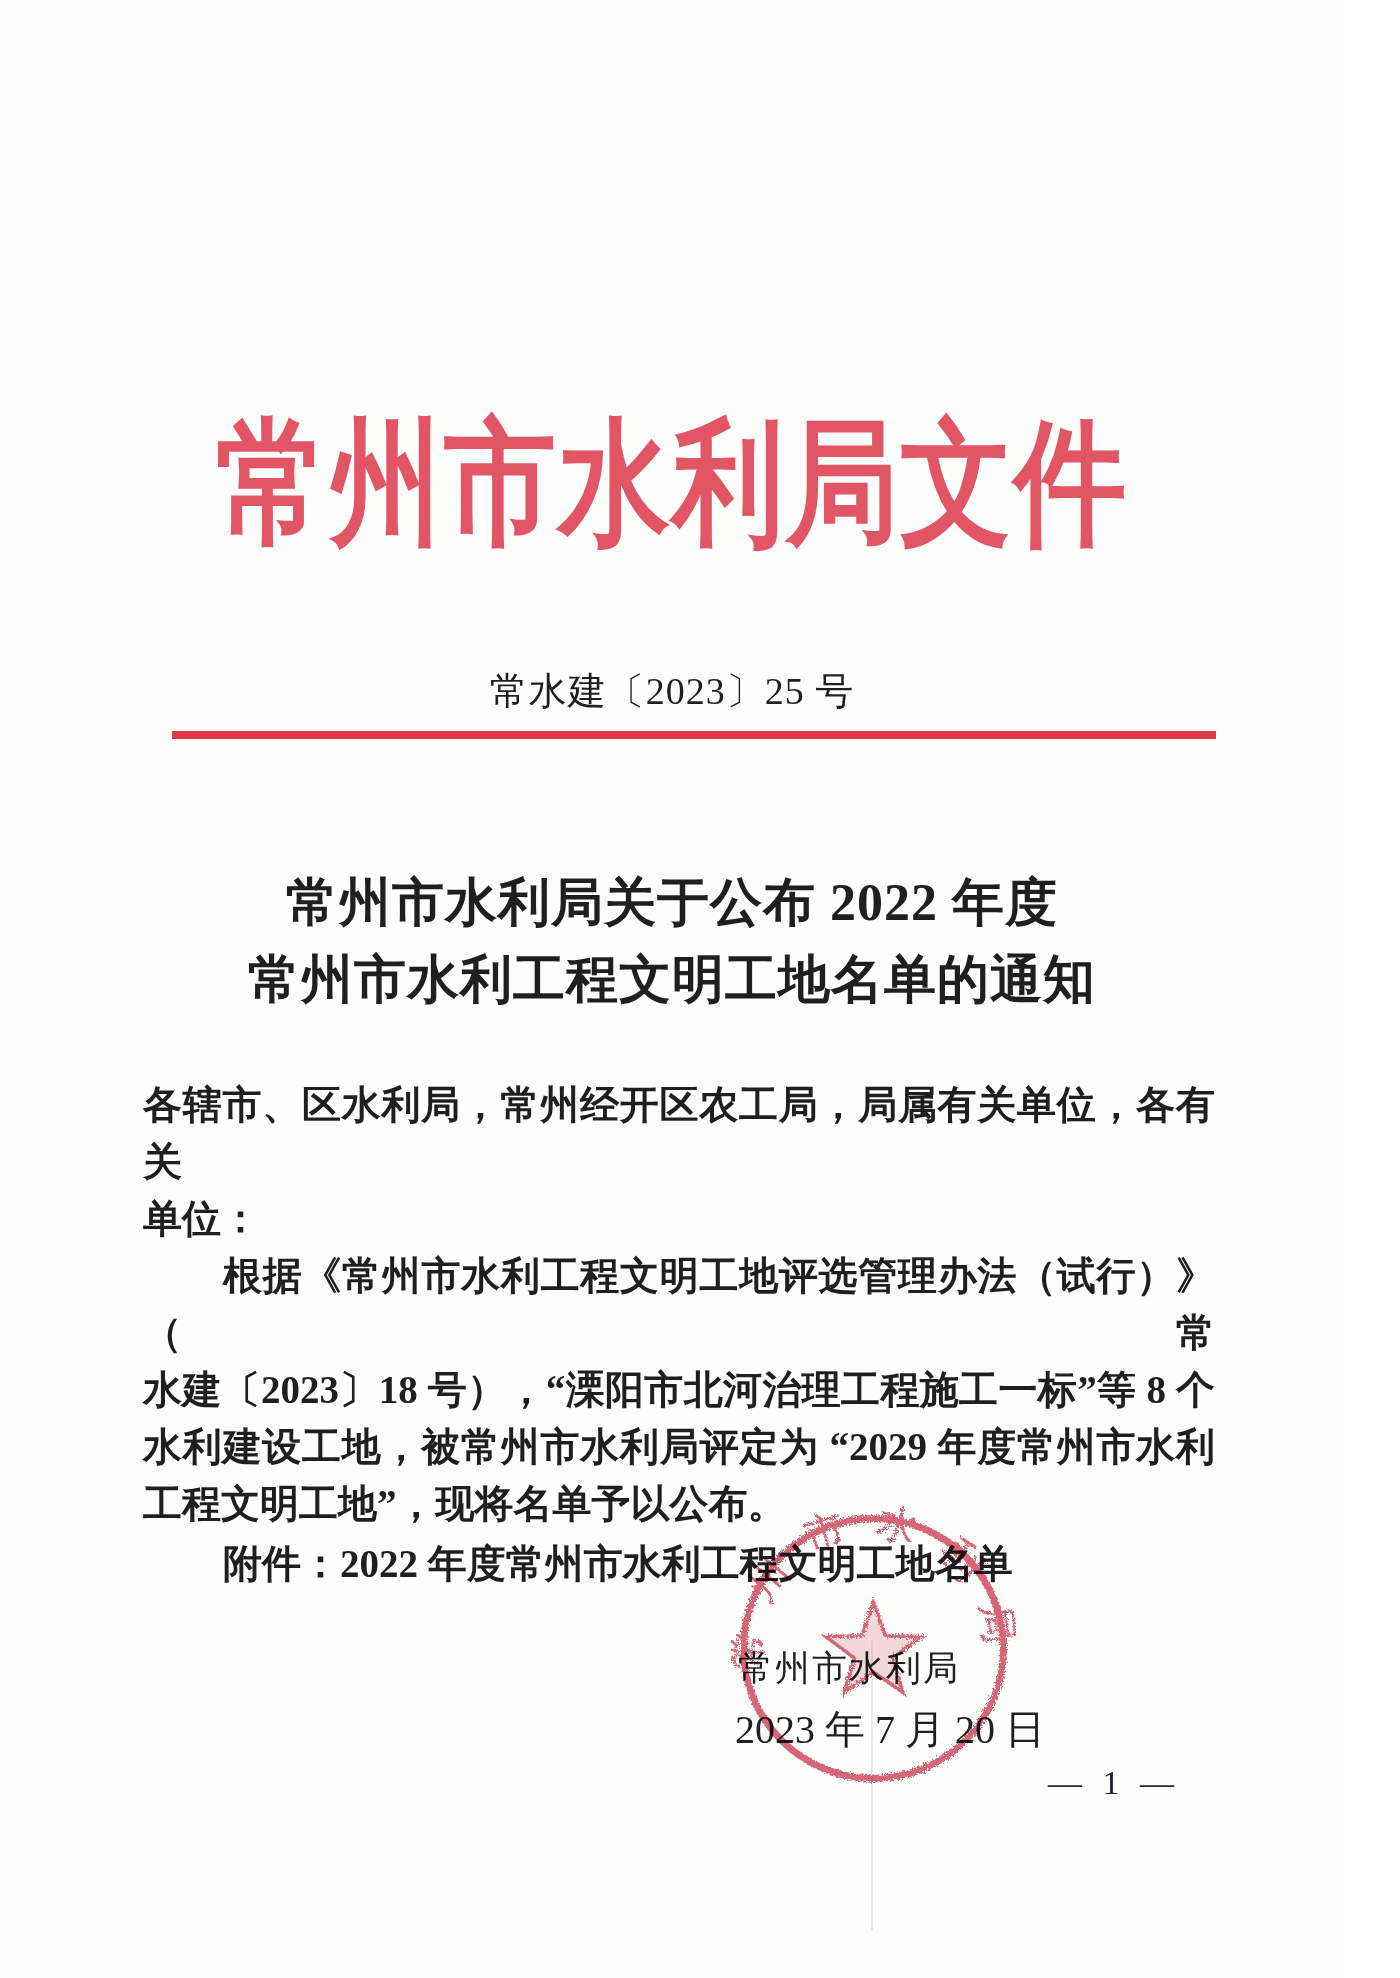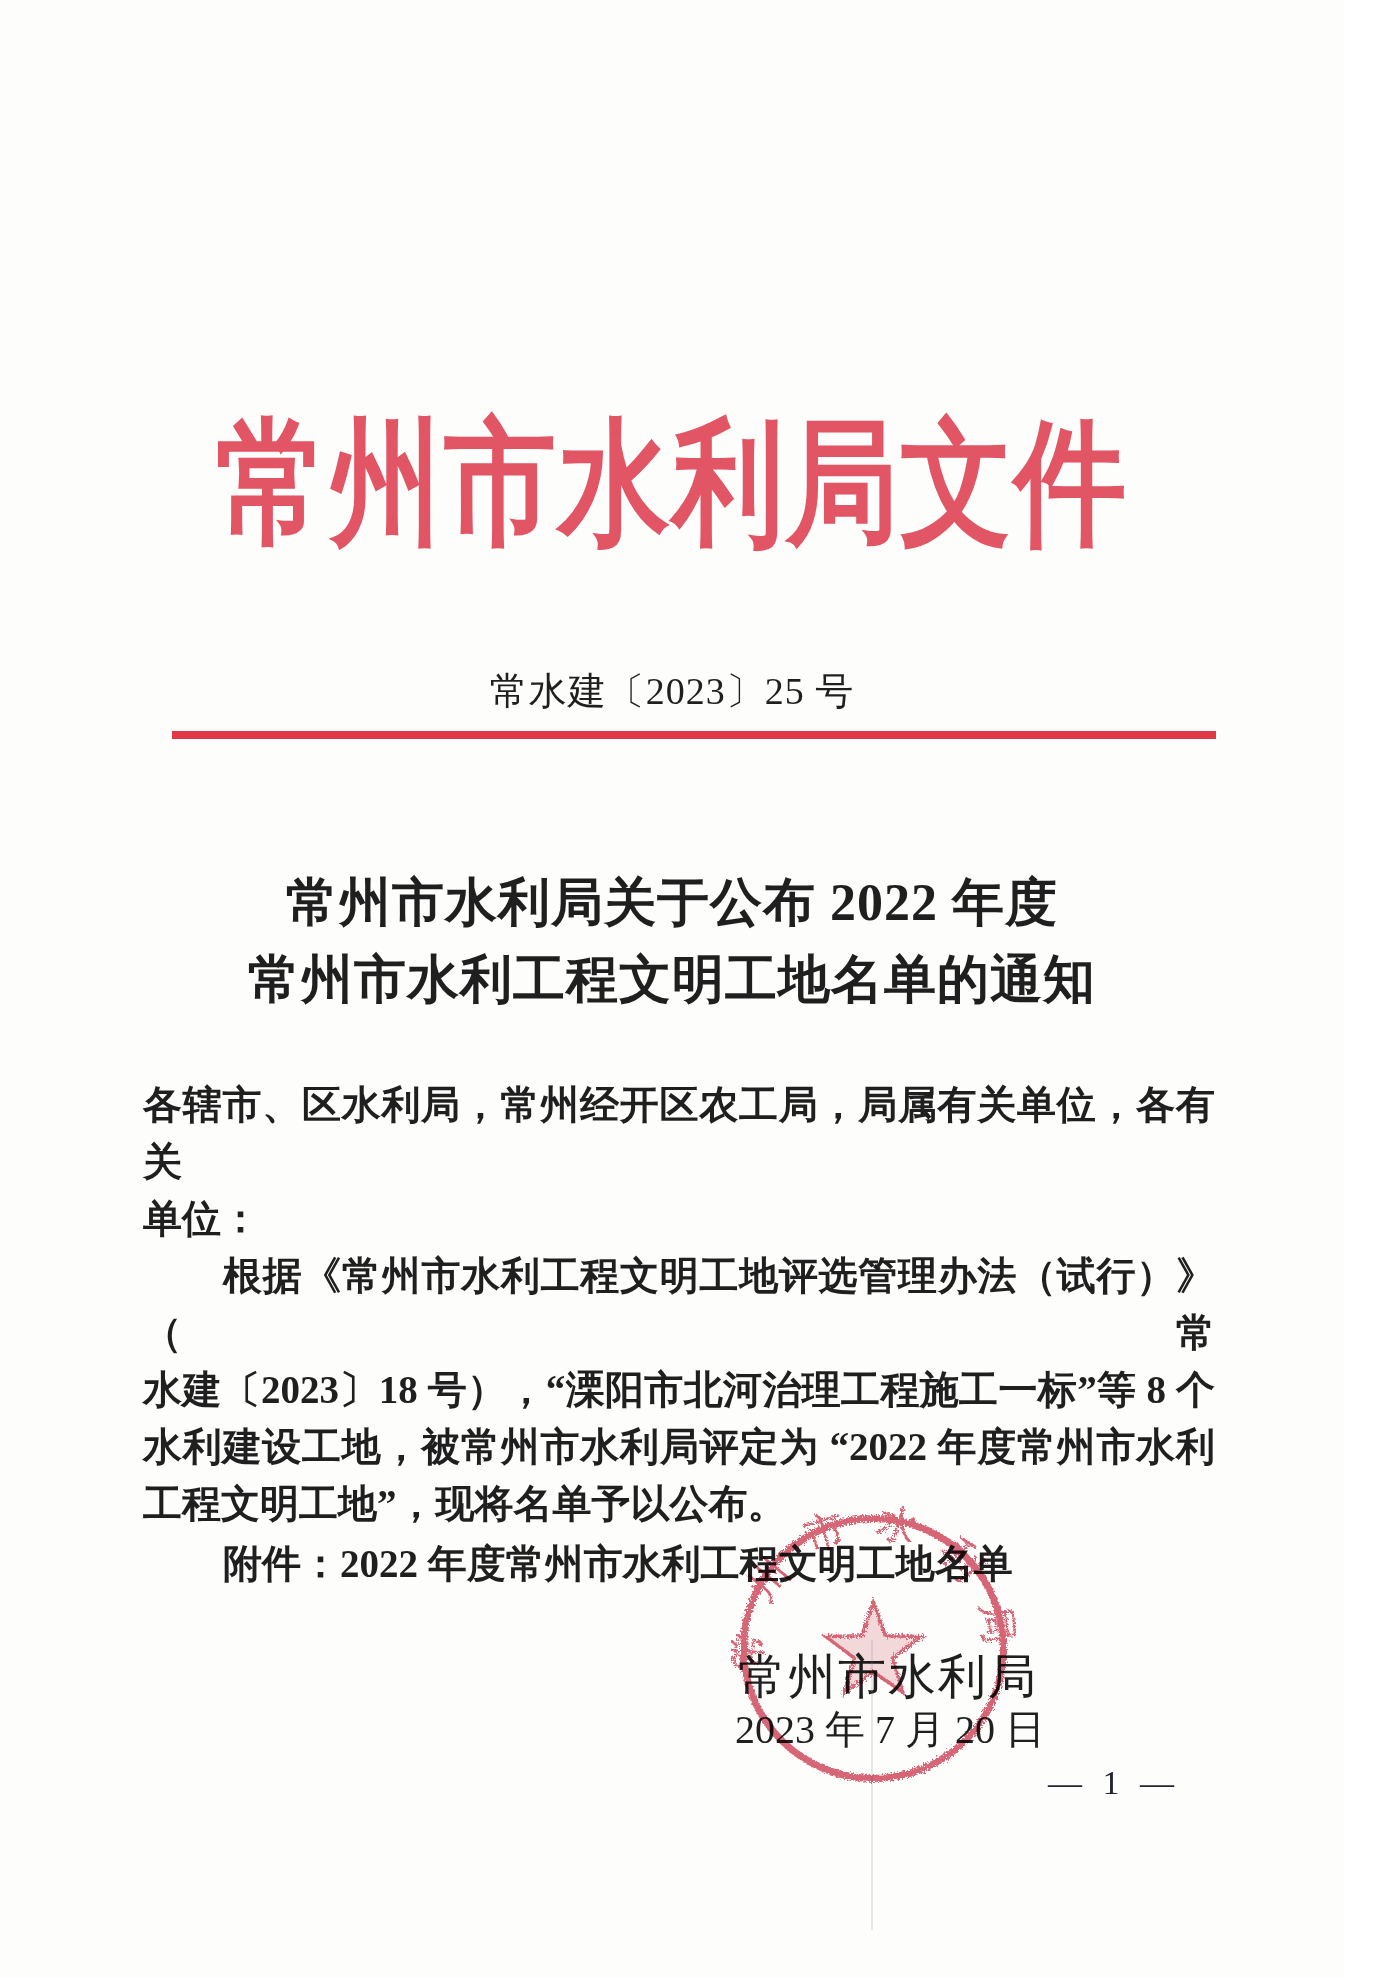"水利建设工地，被常州市水利局评定为 “2022 年度常州市水利" div.line { text: 2022 -> 2029 }
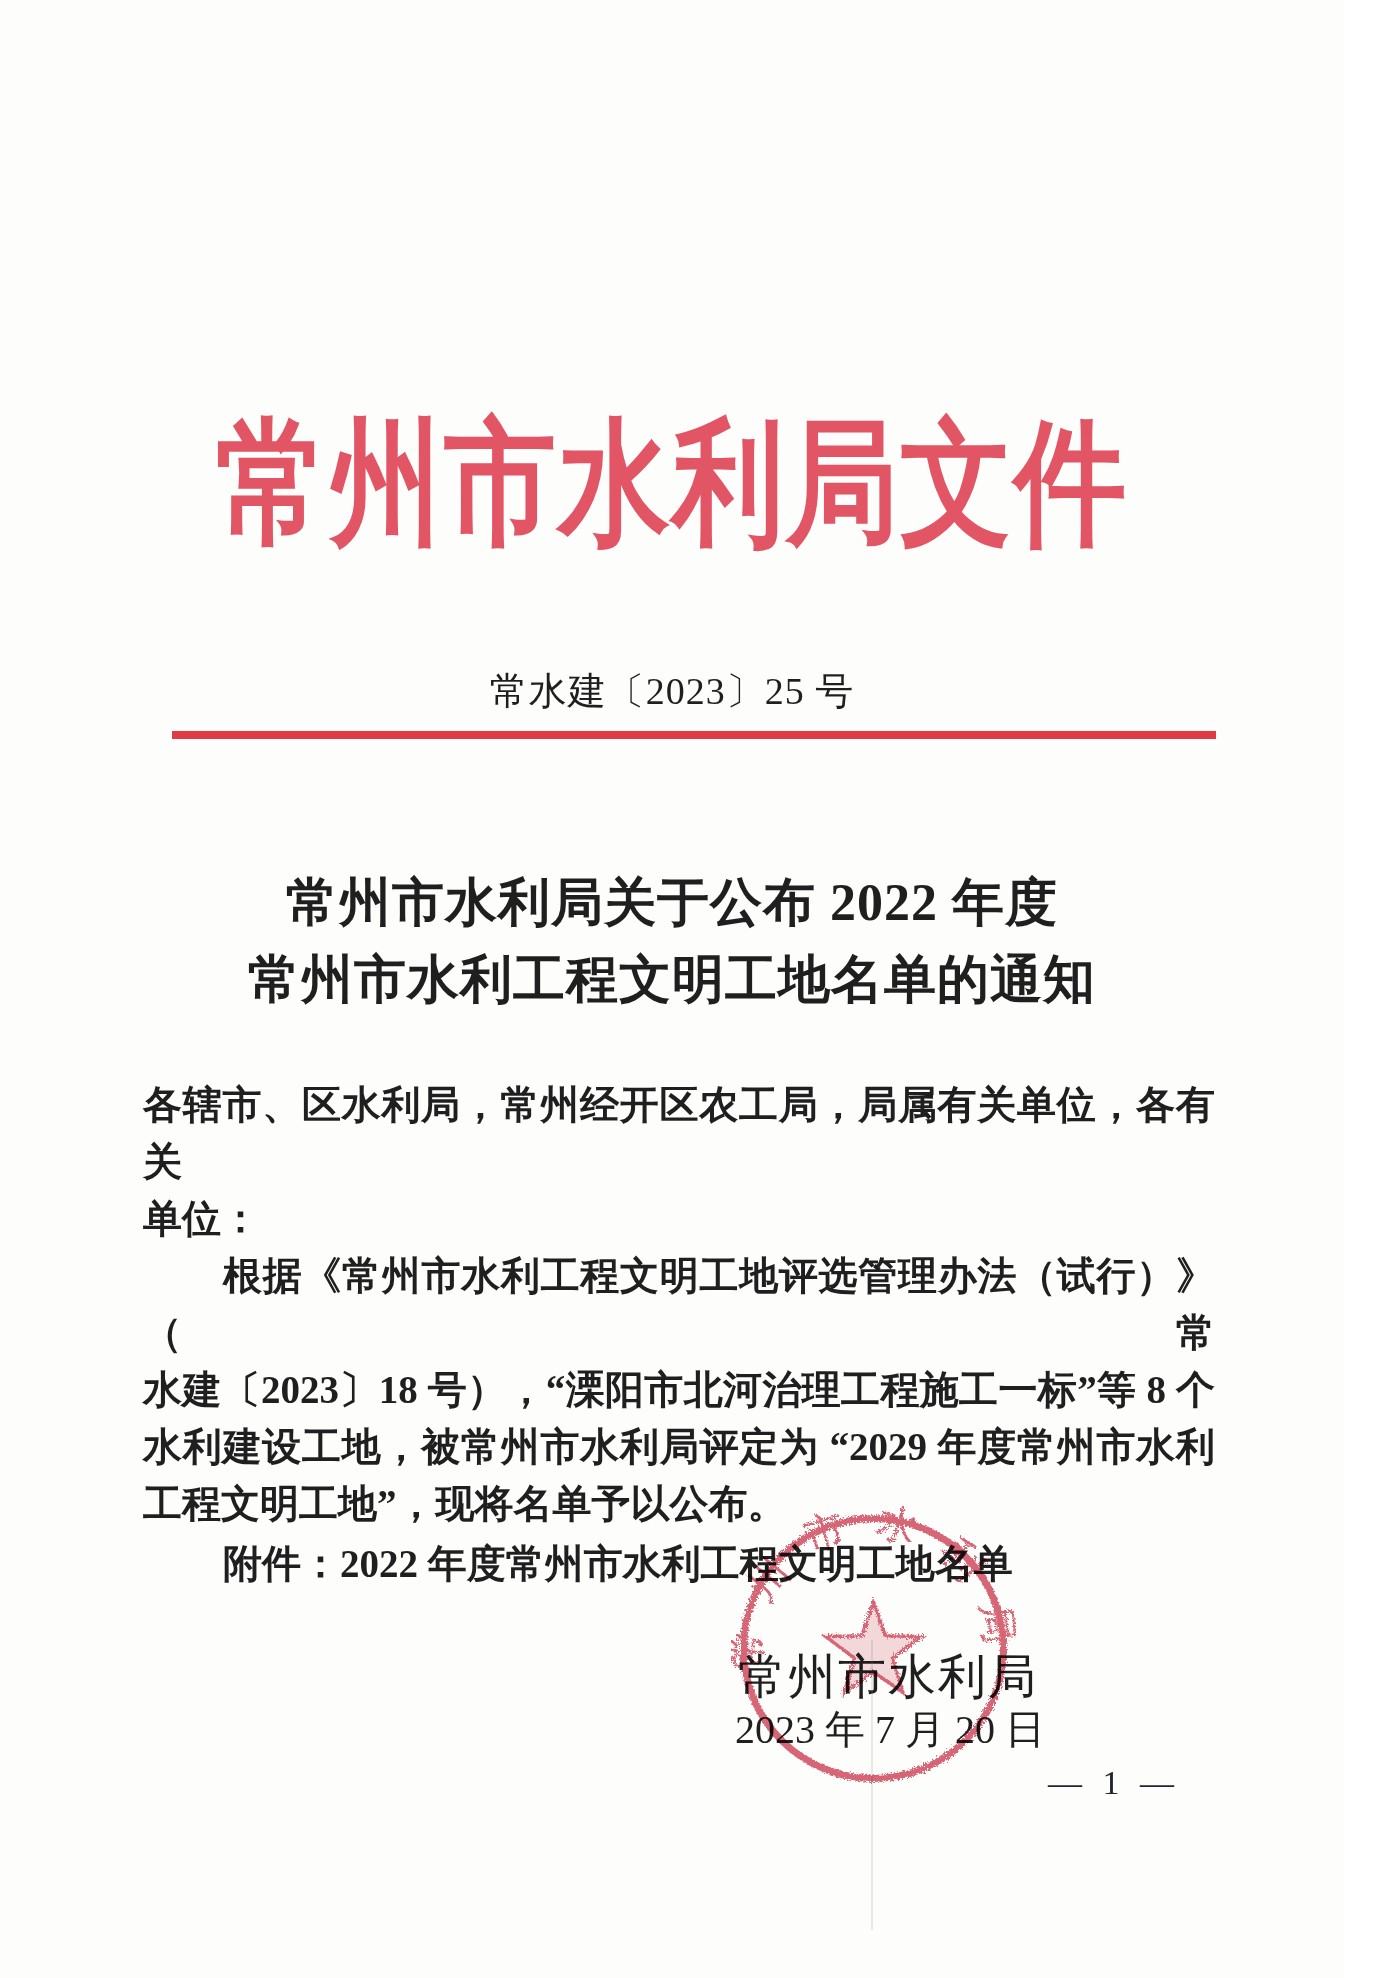"常州市水利局" .signature { font-size: 48px -> 35px }
